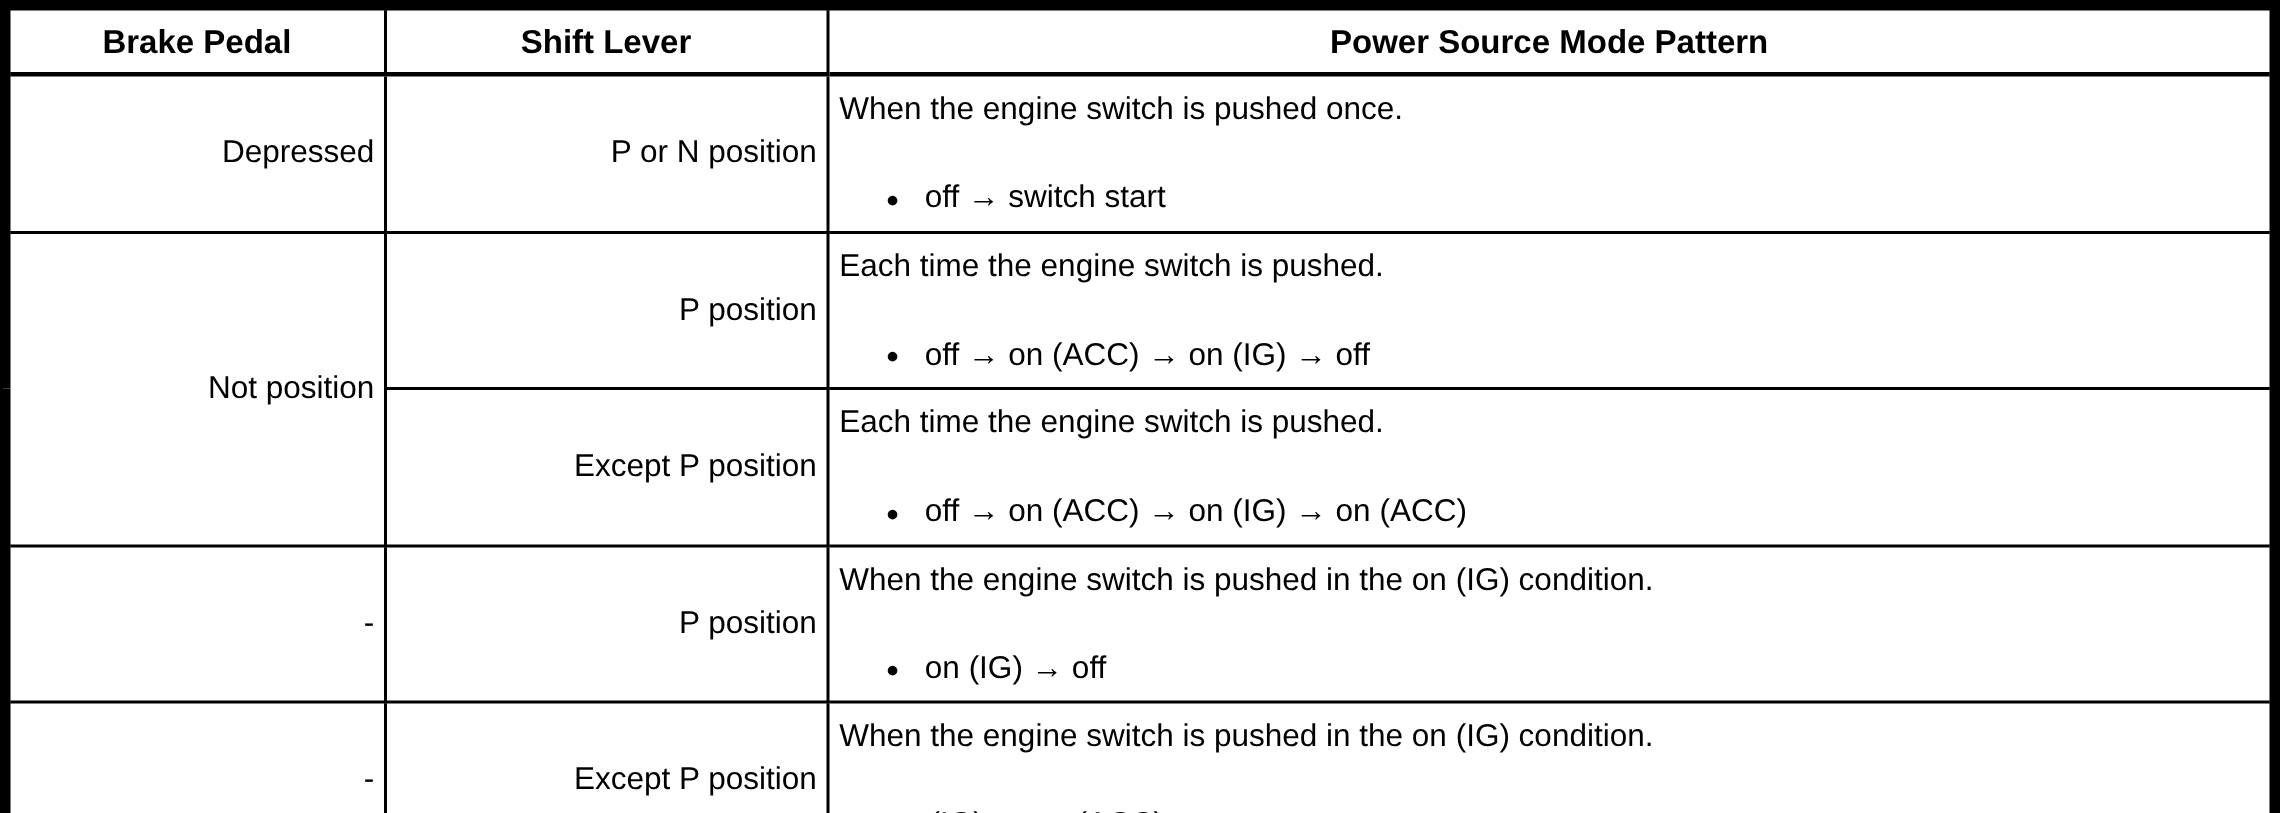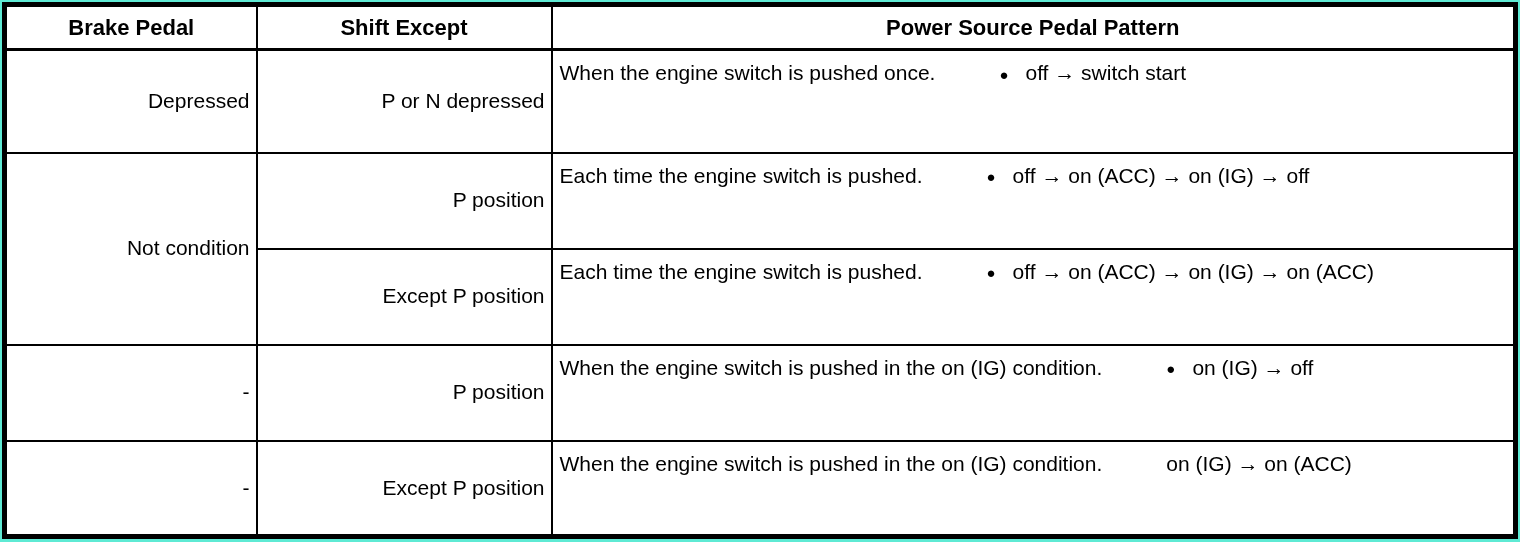"Brake Pedal" .page { background: #5eead4 -> #000000 }
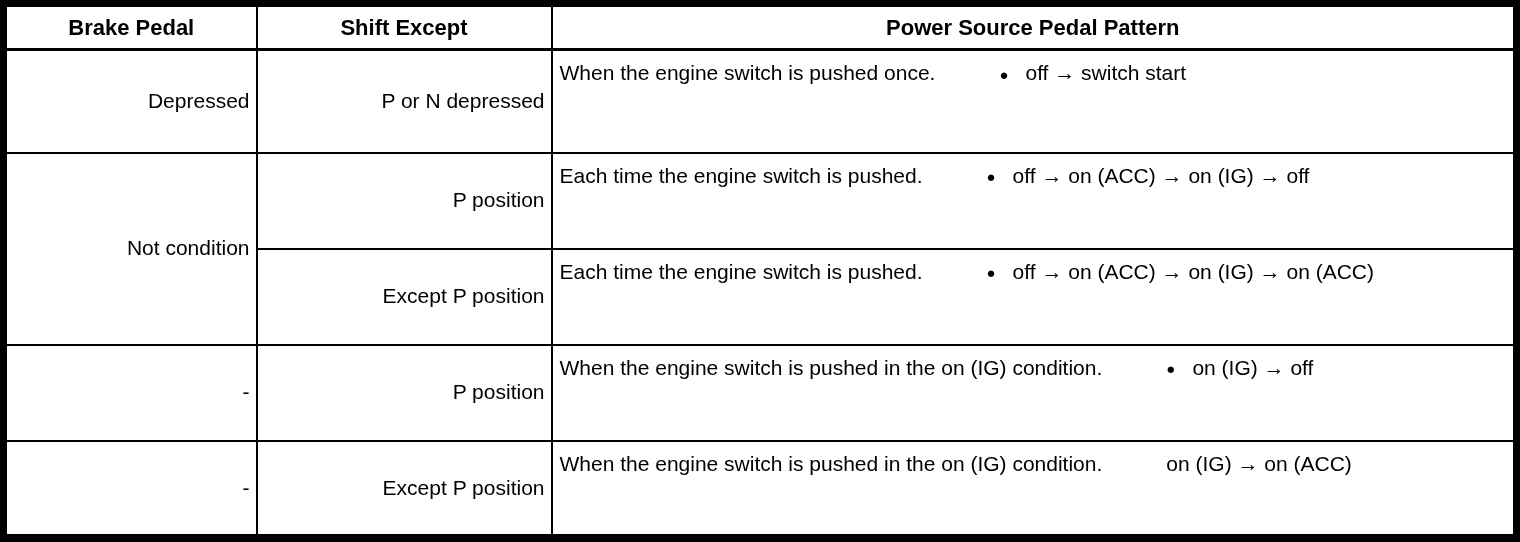"Shift Except" th { text: Except -> Lever }
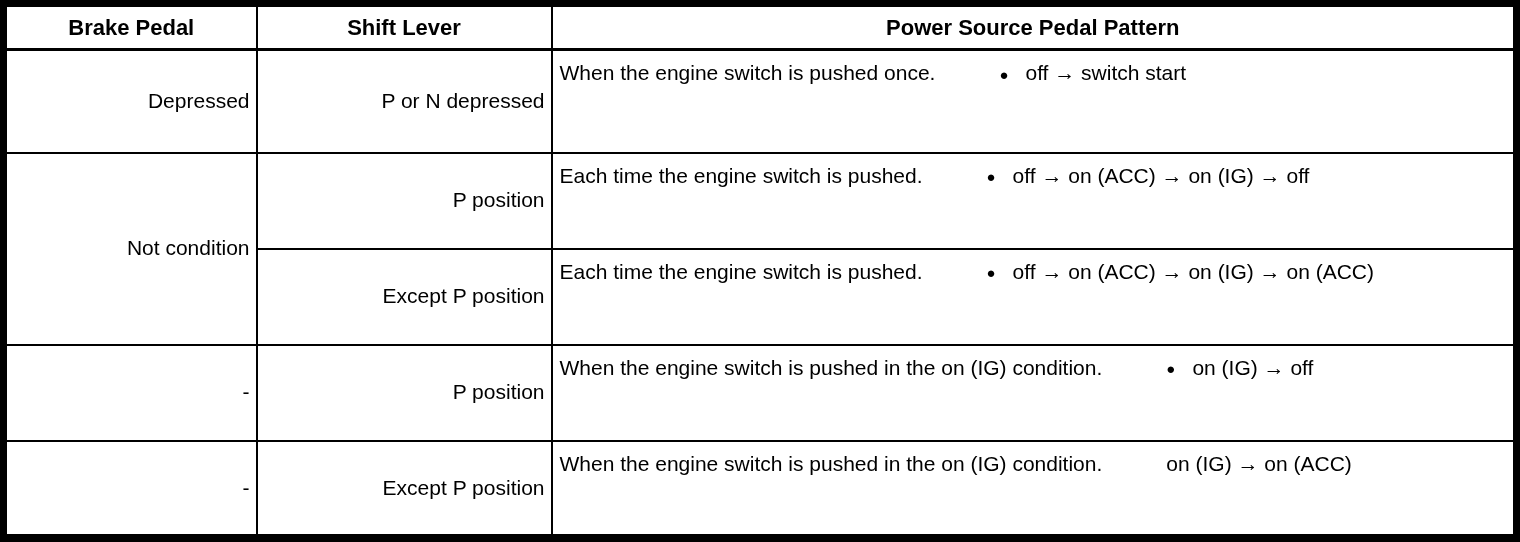"Power Source Pedal Pattern" th { text: Pedal -> Mode }
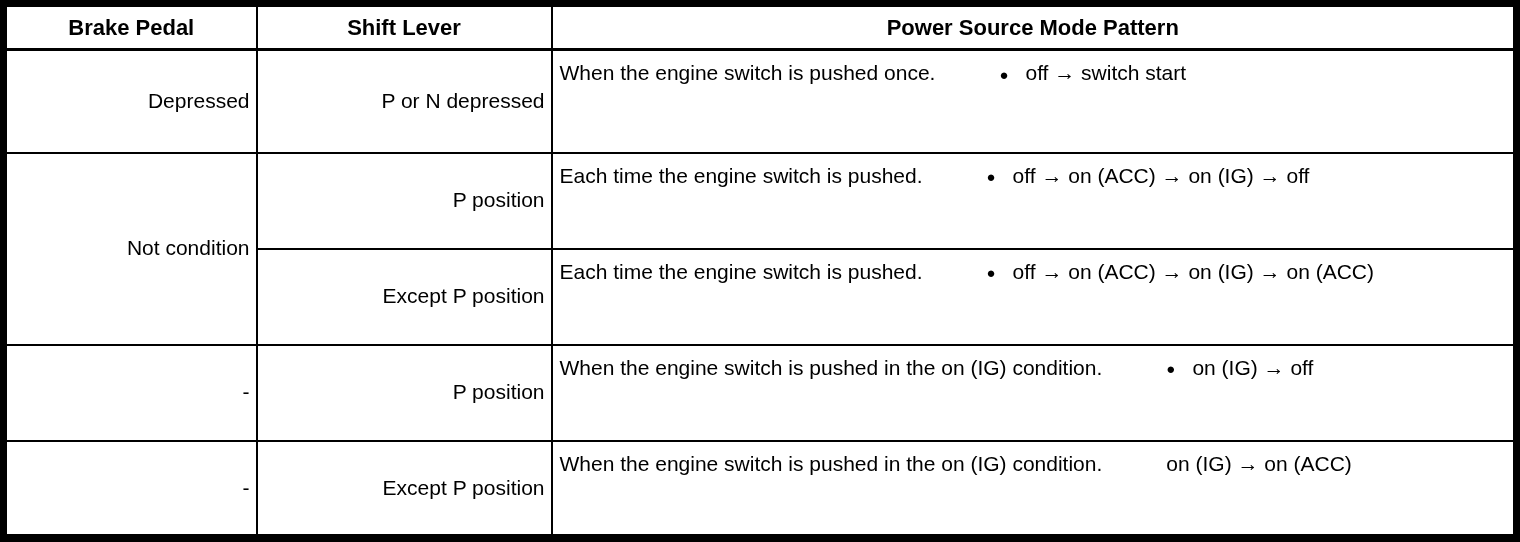"When the engine switch is" .pattern-wrap { flex-direction: row -> column }
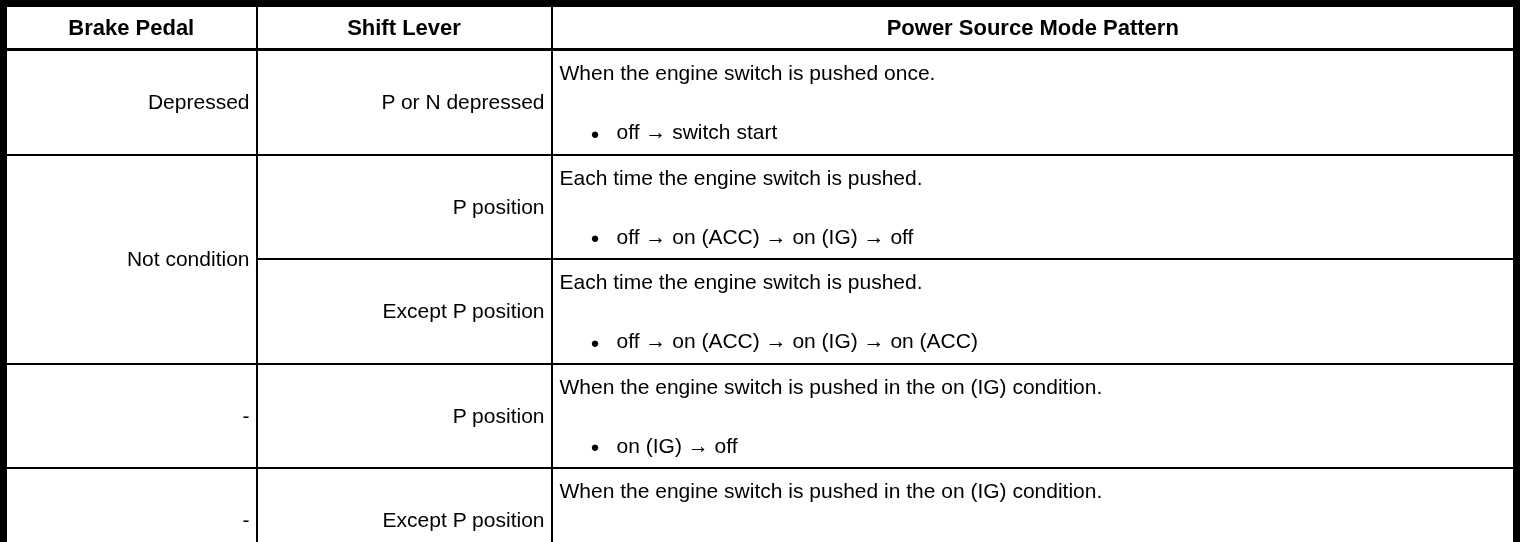"P or N depressed" td.cell-plain { text: depressed -> position }
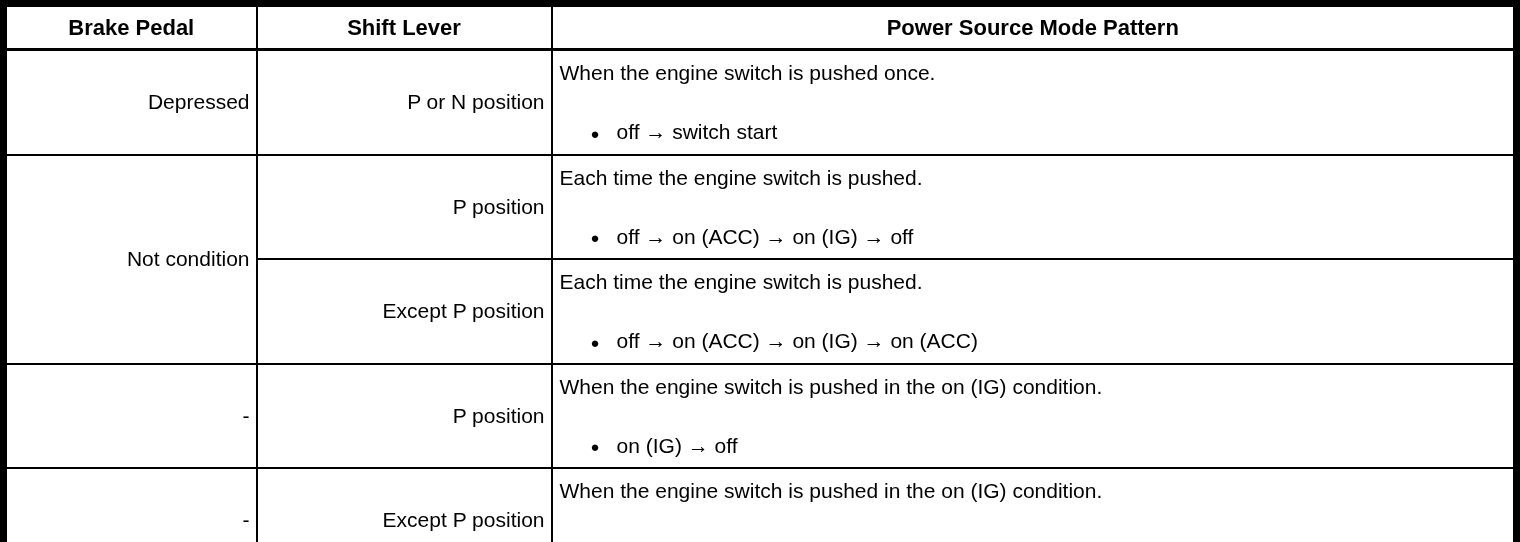"Not condition" td.cell-plain { text: condition -> position }
